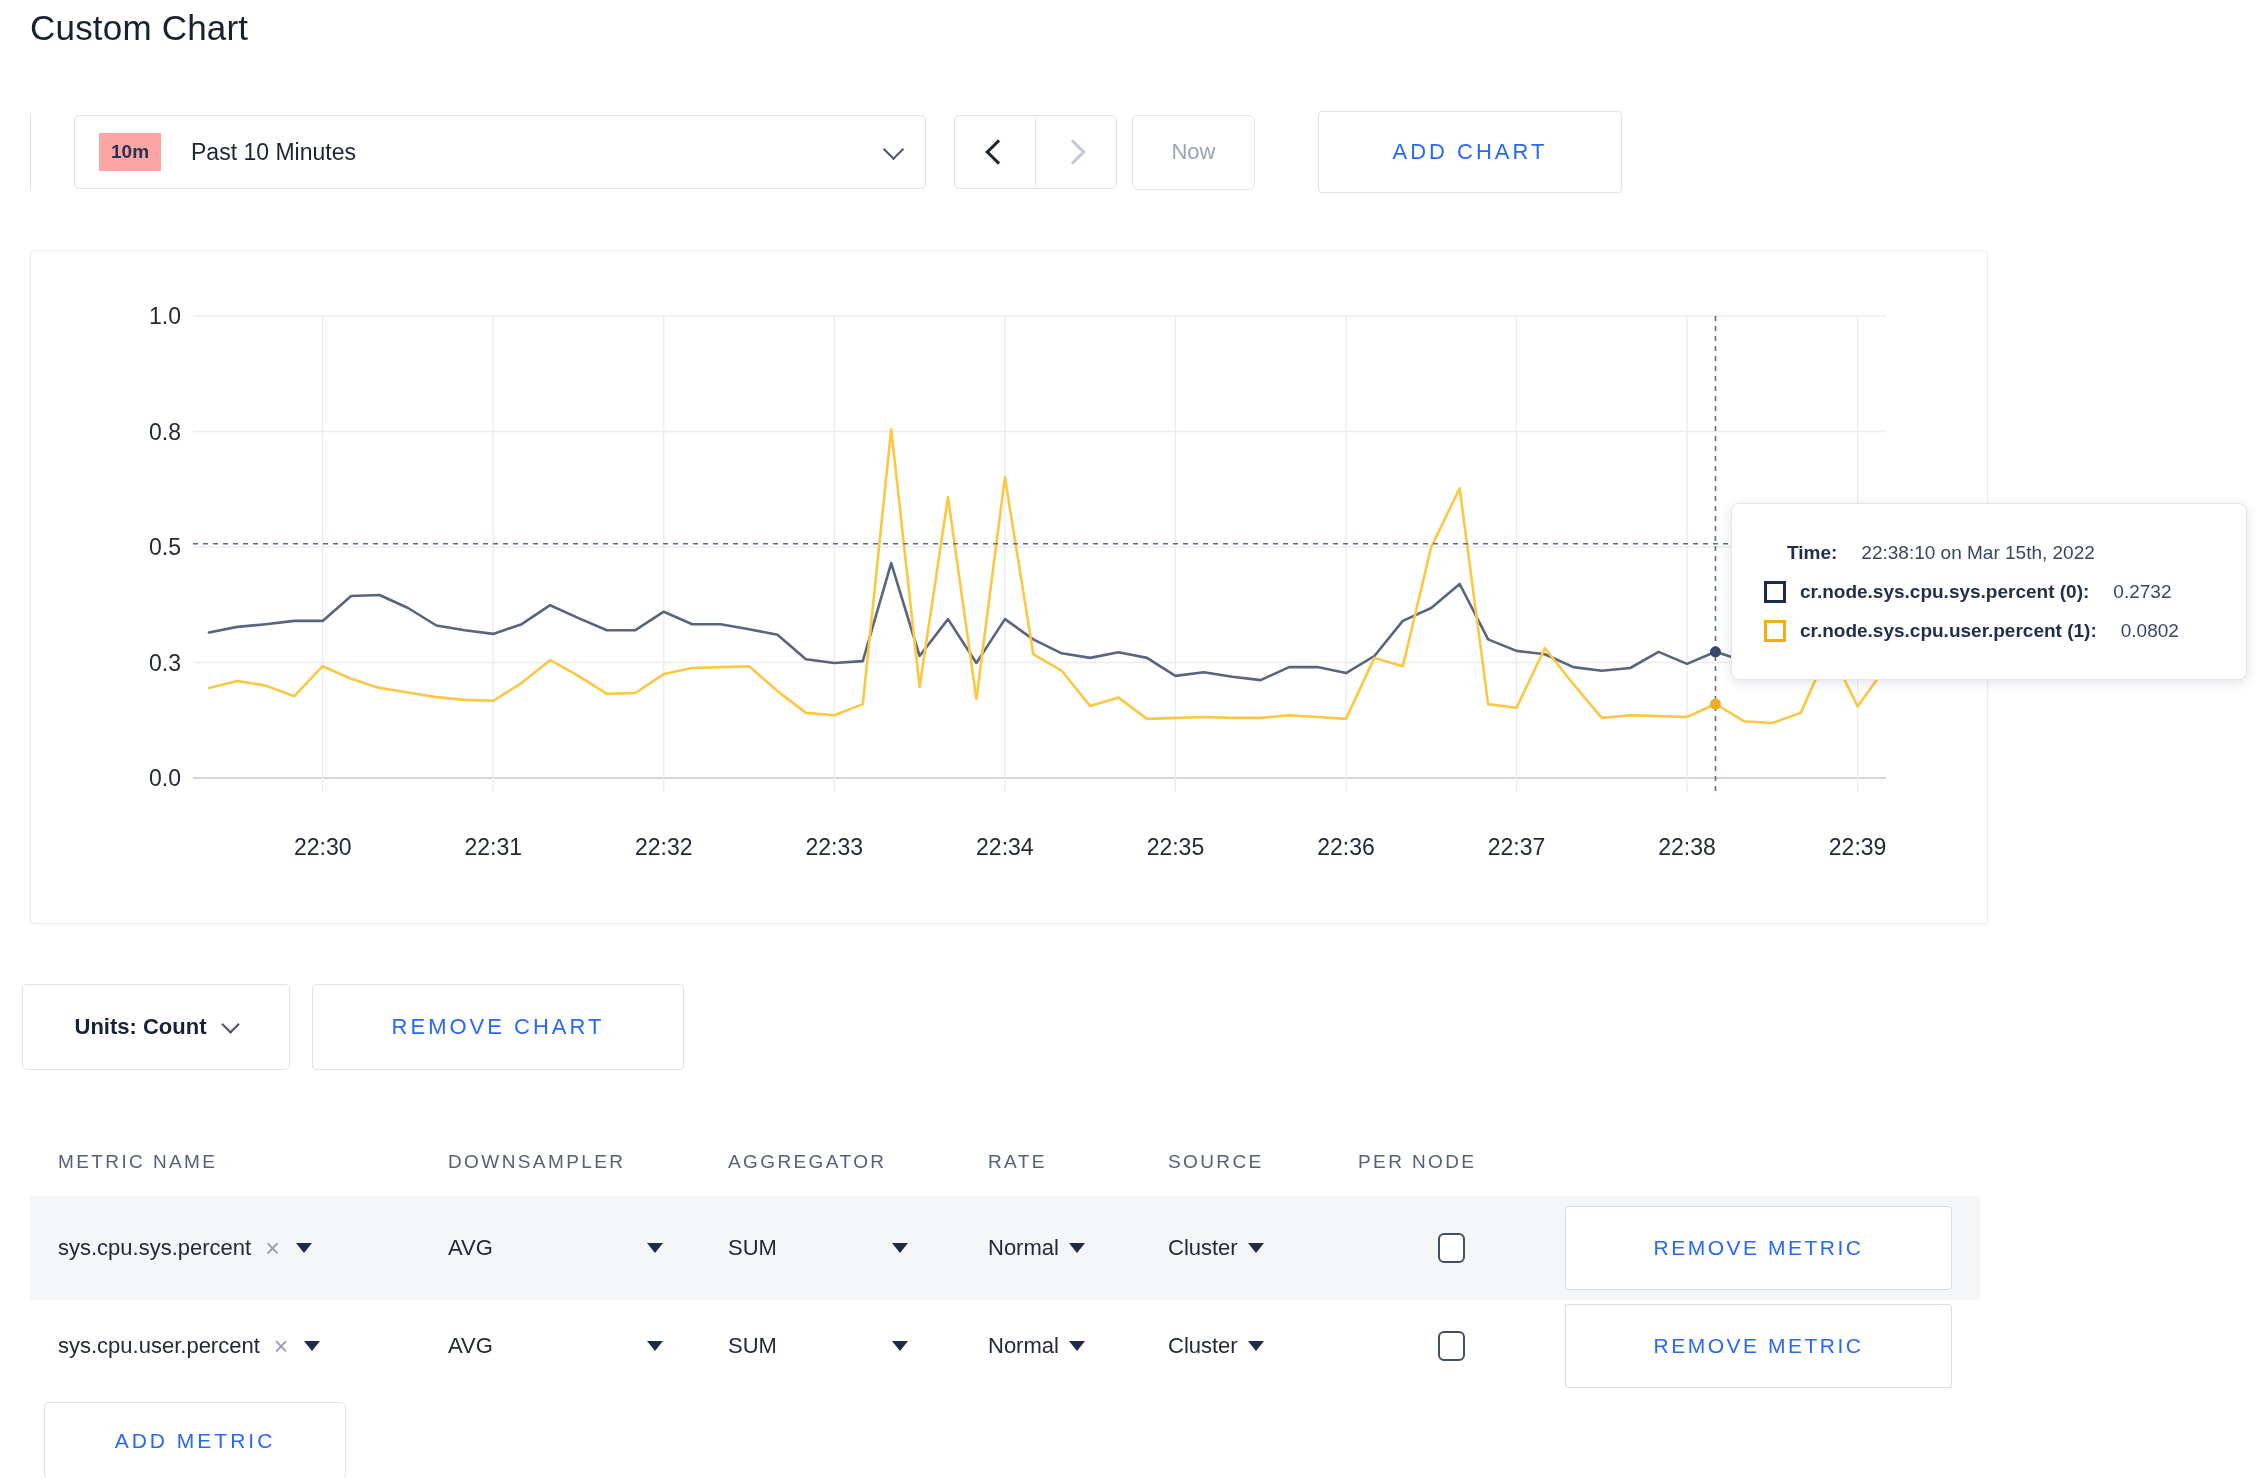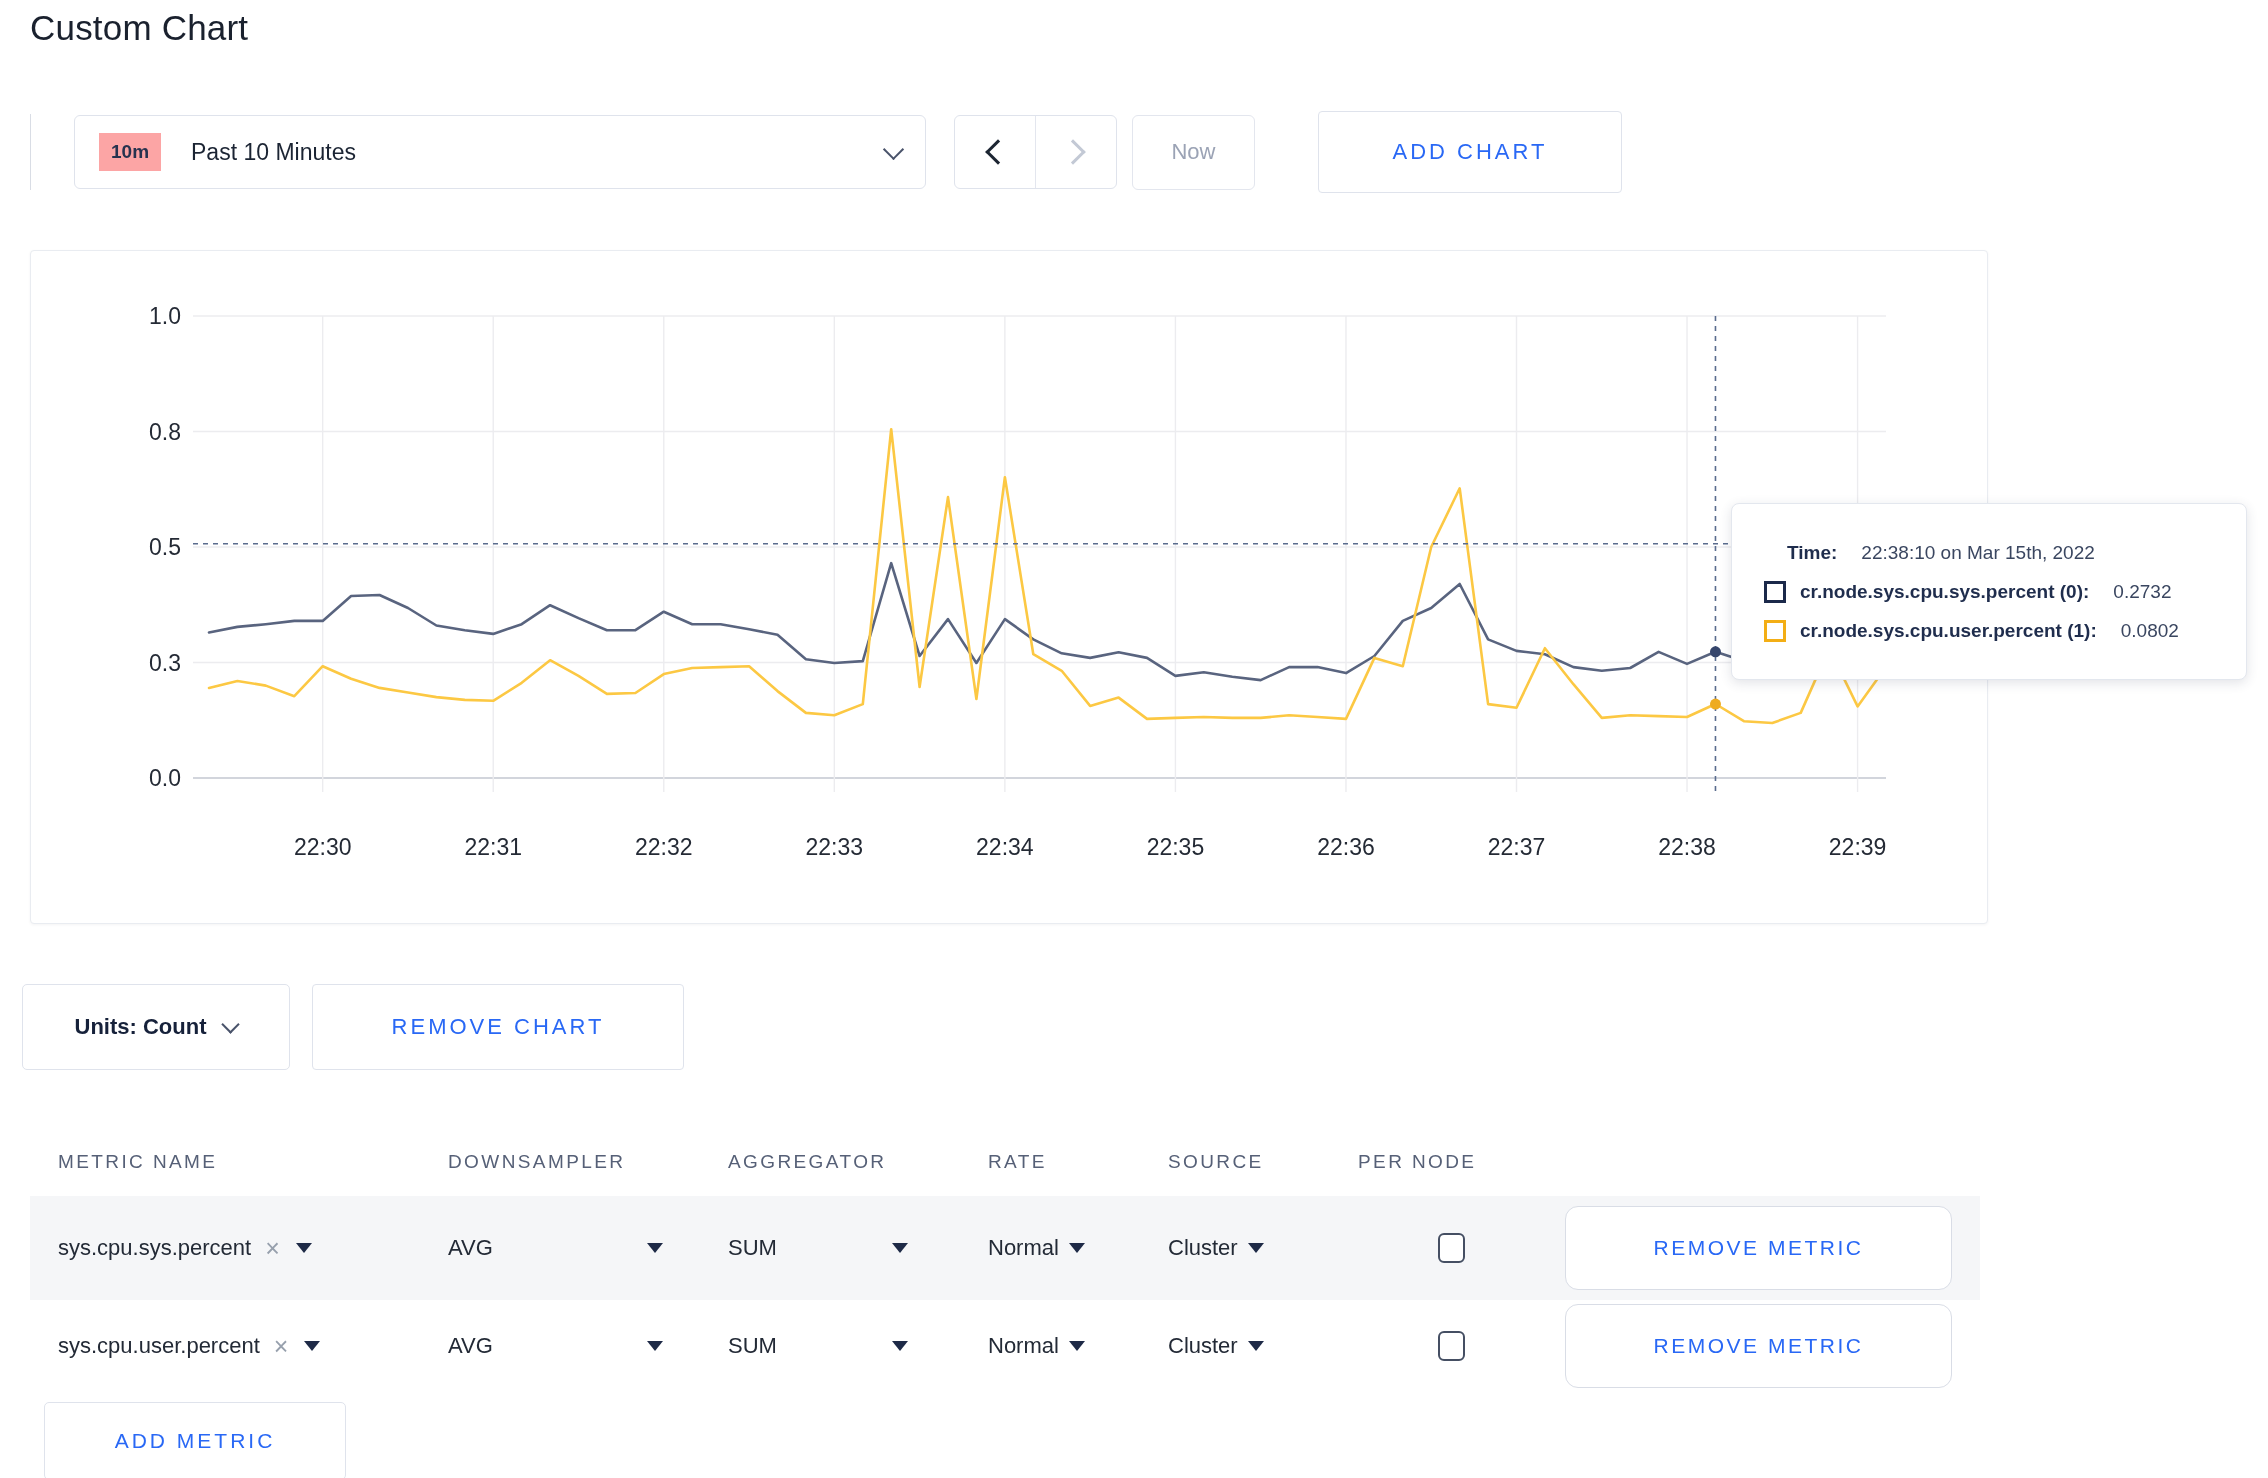"REMOVE METRIC" .remove-metric-btn { border-radius: 13px -> 3px }
